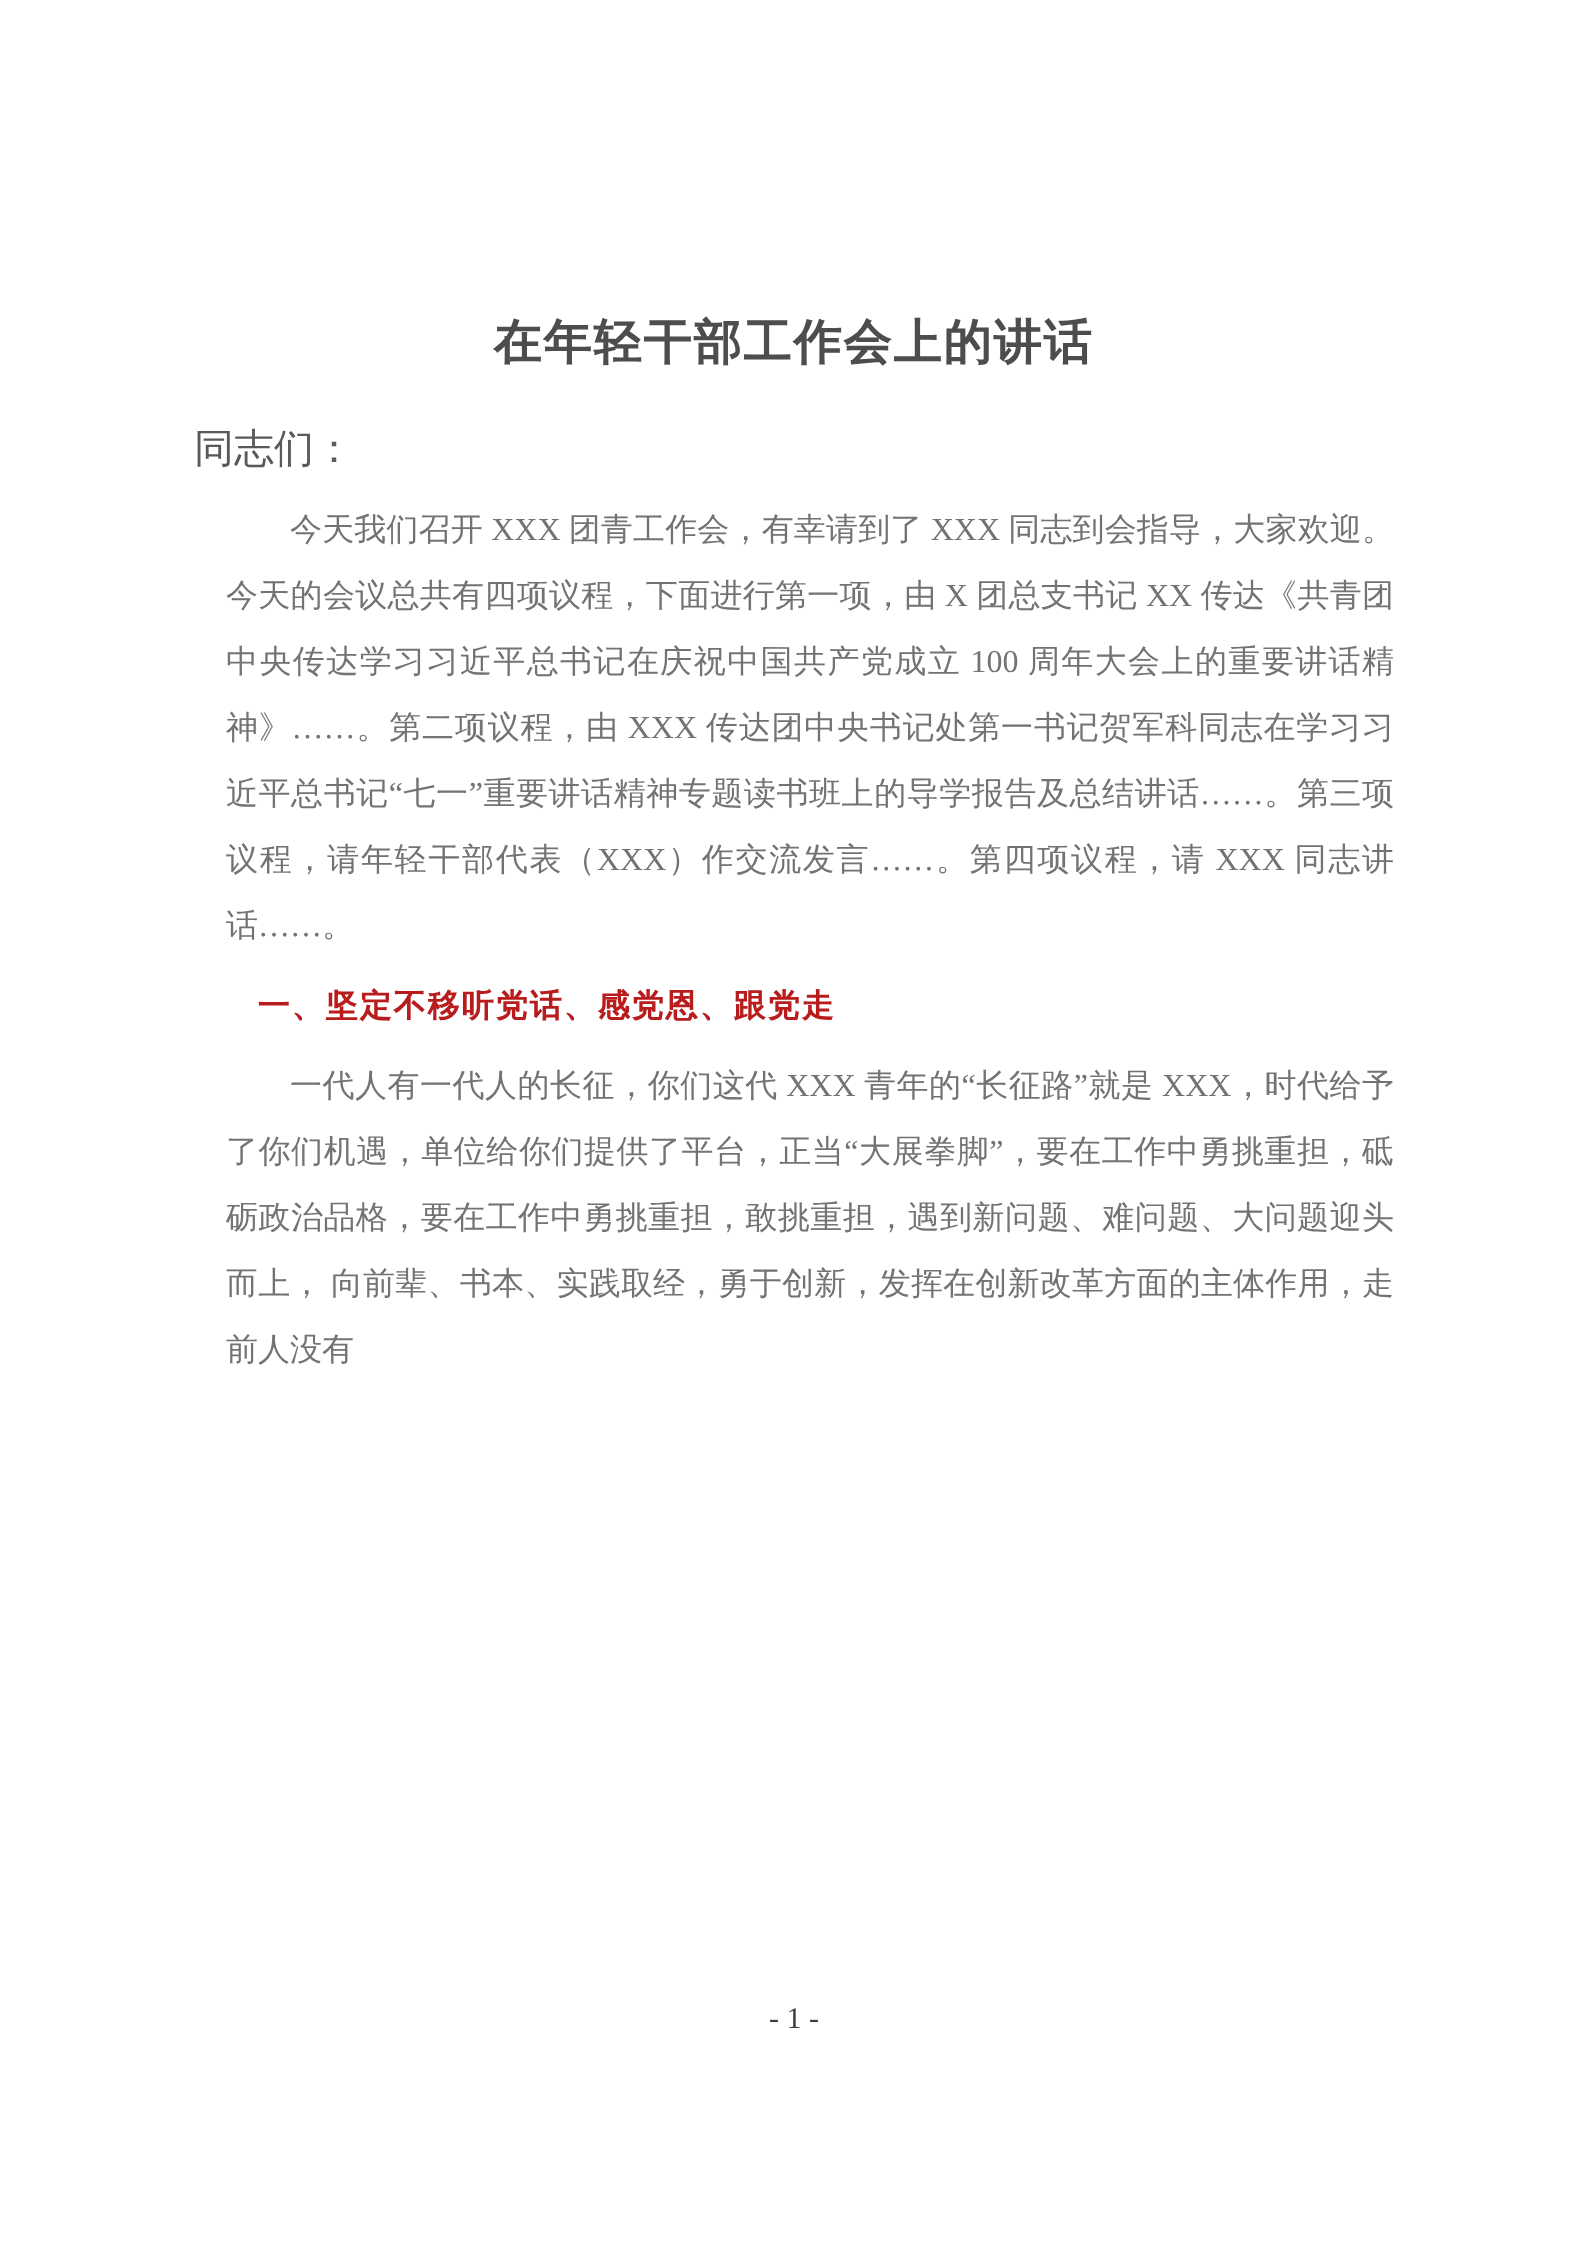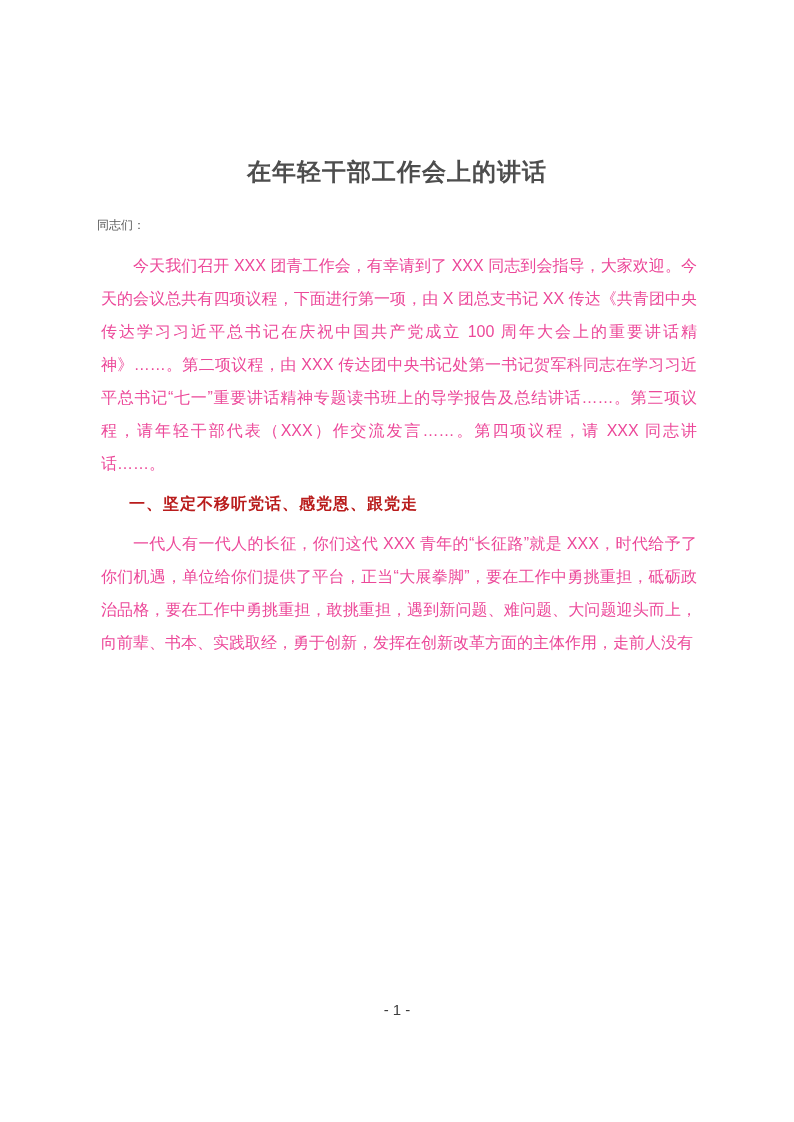"在年轻干部工作会上的讲话" .page { font-family: Liberation Sans, sans-serif -> Liberation Serif, serif }
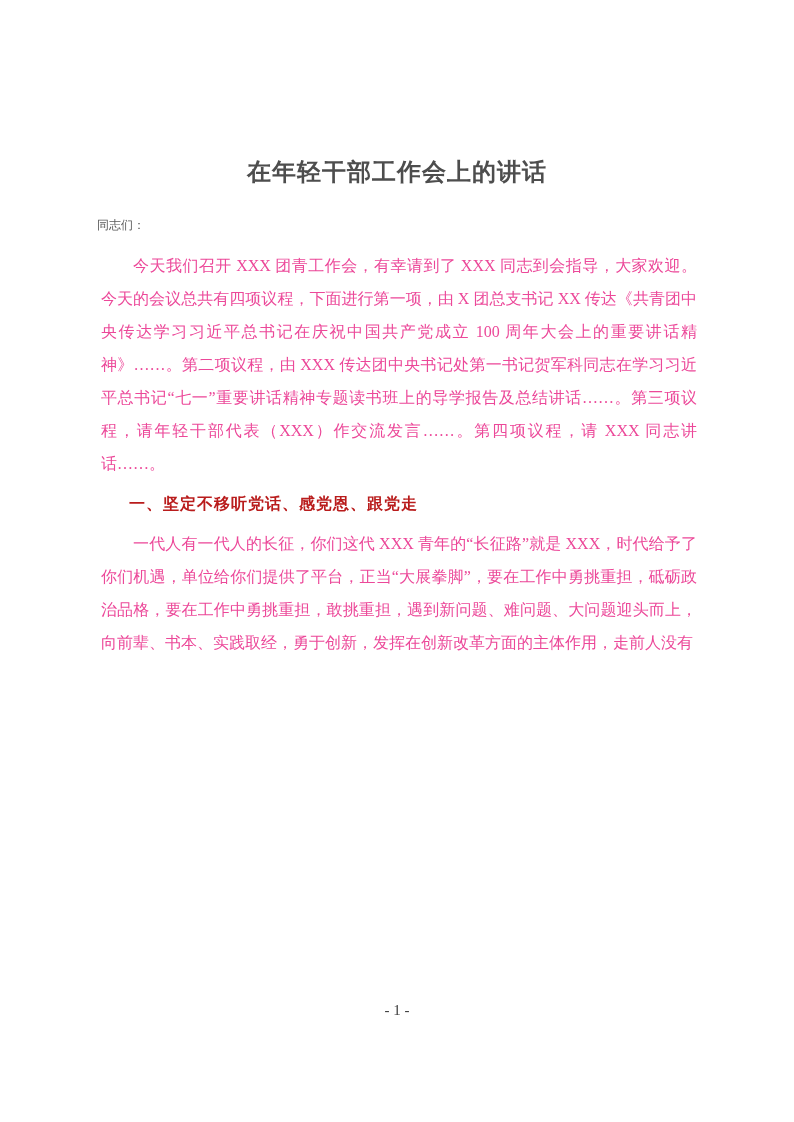"同志们：" .salutation { font-size: 12px -> 20px }
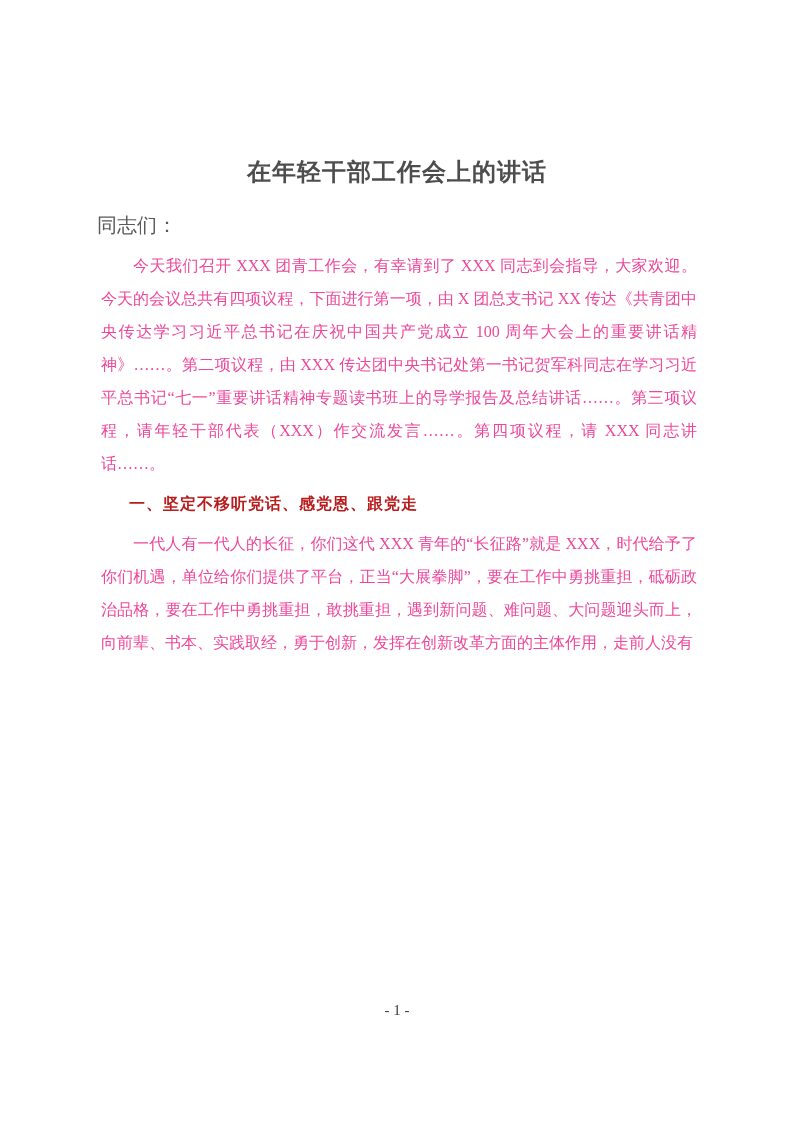"今天我们召开 XXX 团青工作会，有幸请到了 XXX" .para { color: #ec4899 -> #737373; margin: 7px 0 0 4px -> 7px 0 0 16px }
